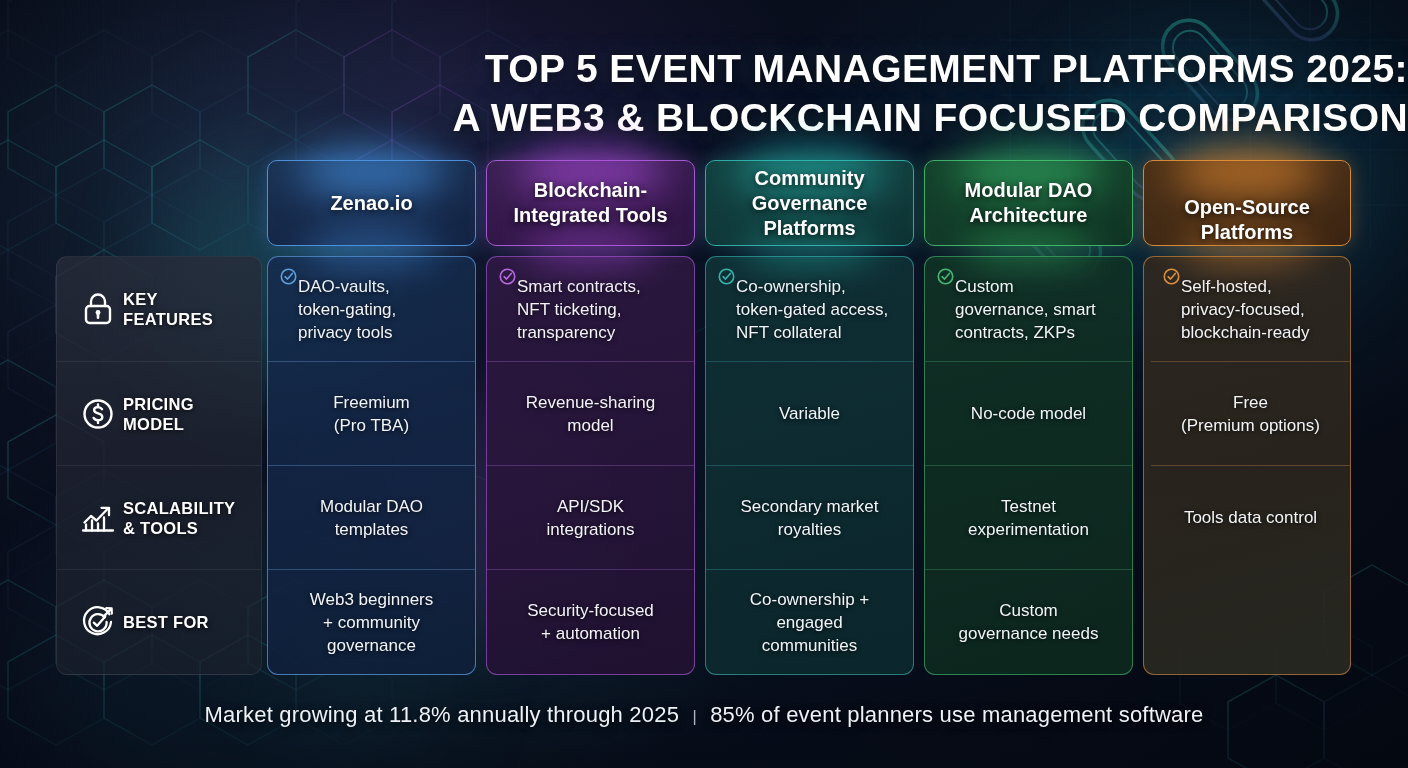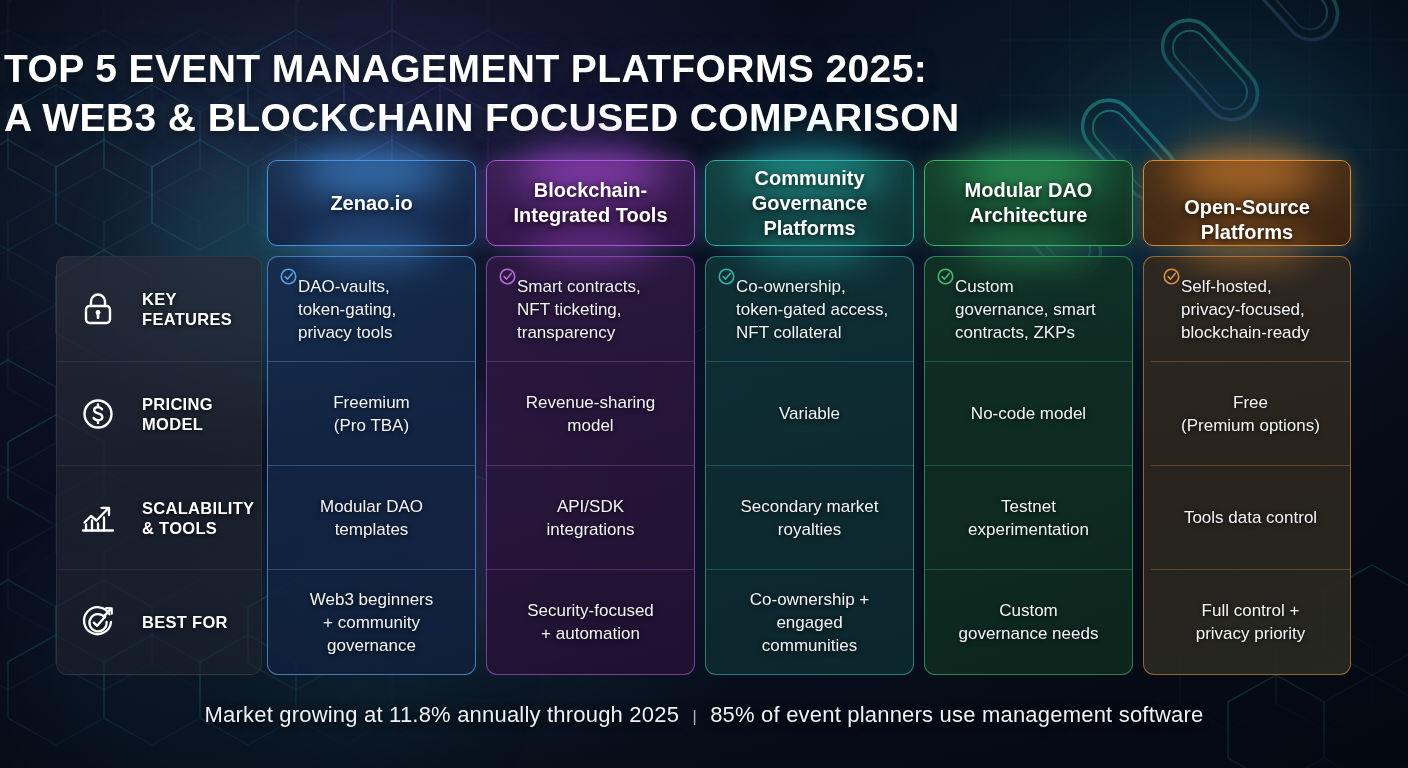"TOP 5 EVENT MANAGEMENT PLATFORMS" .title-block { left: 4px -> 12px; text-align: left -> right }
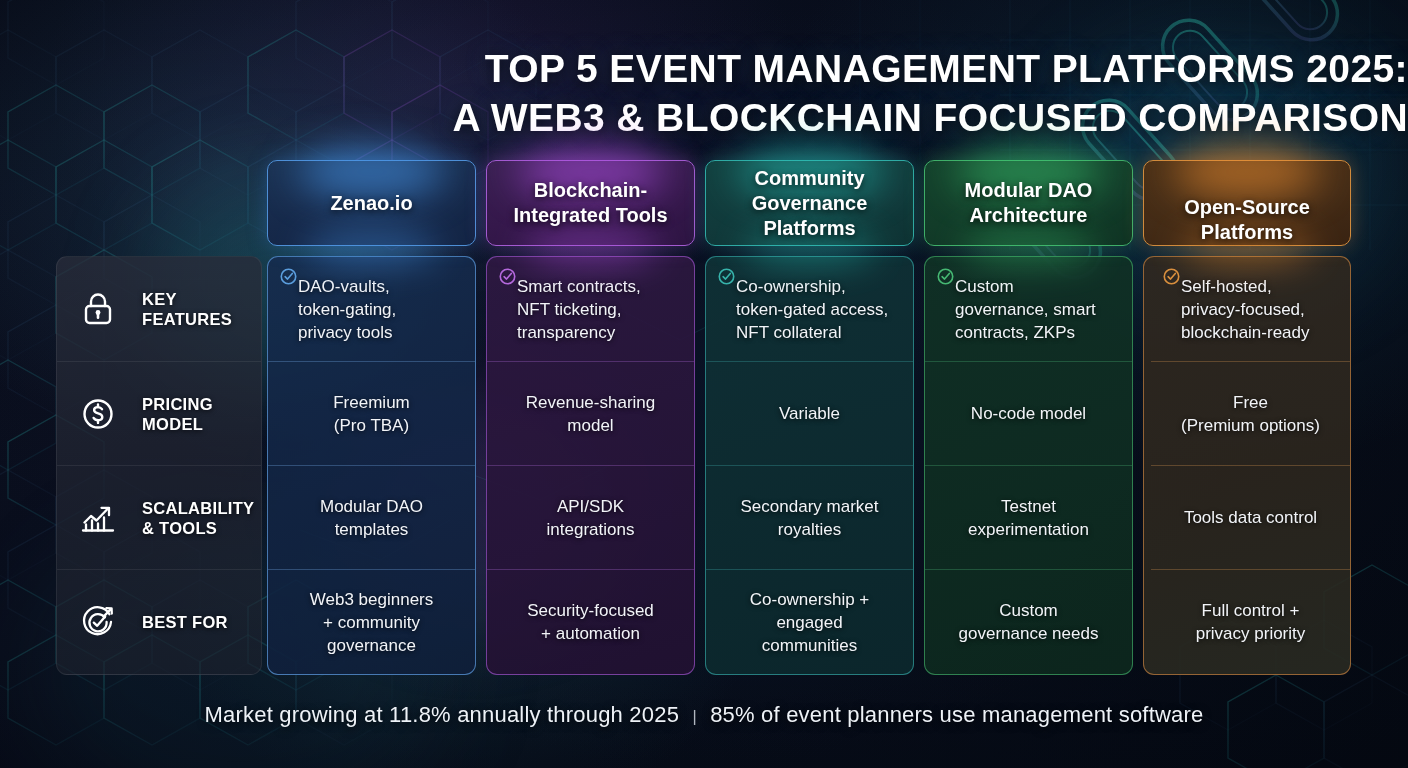"KEY" .lcell { gap: 23px -> 4px }
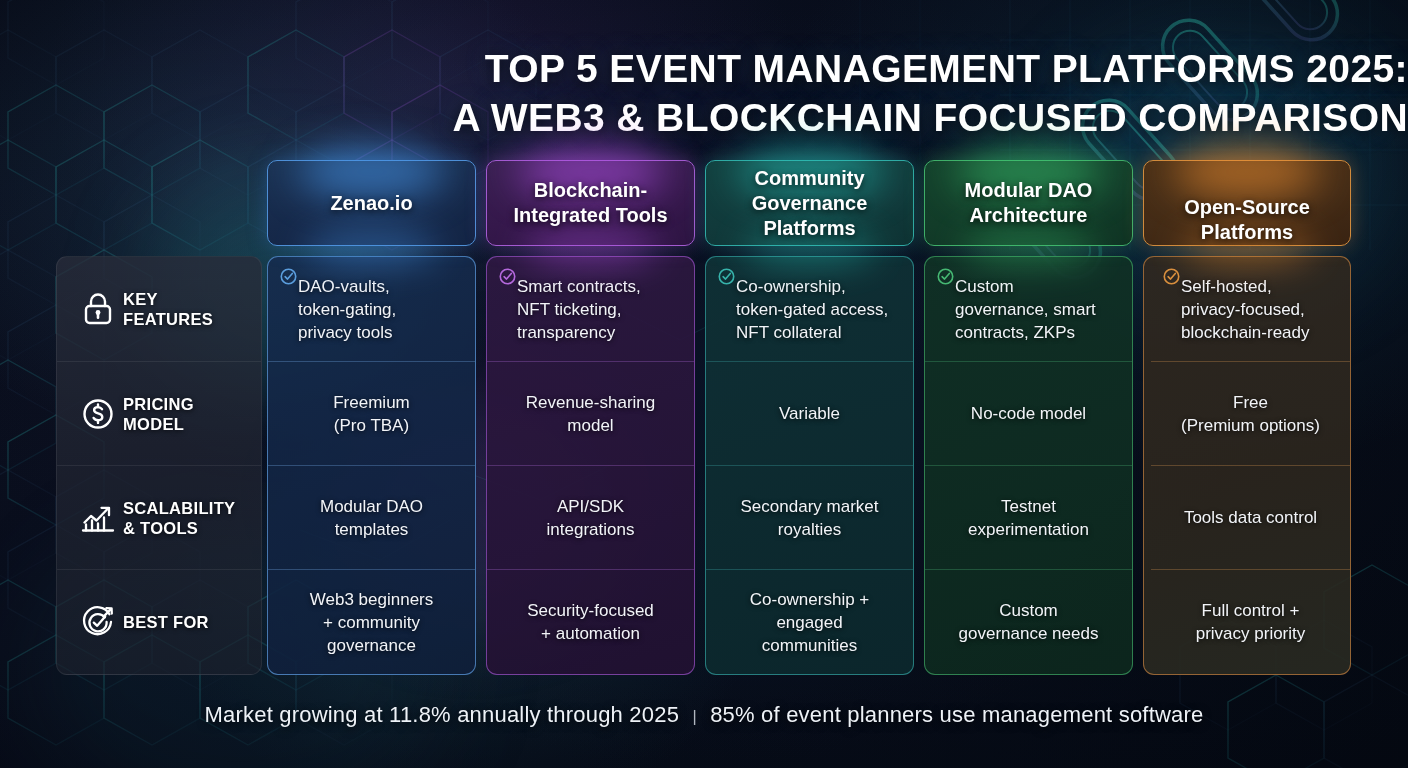"Full control +" div.rcell { html: <div>Full control +<br>privacy priority</div> -> none }
